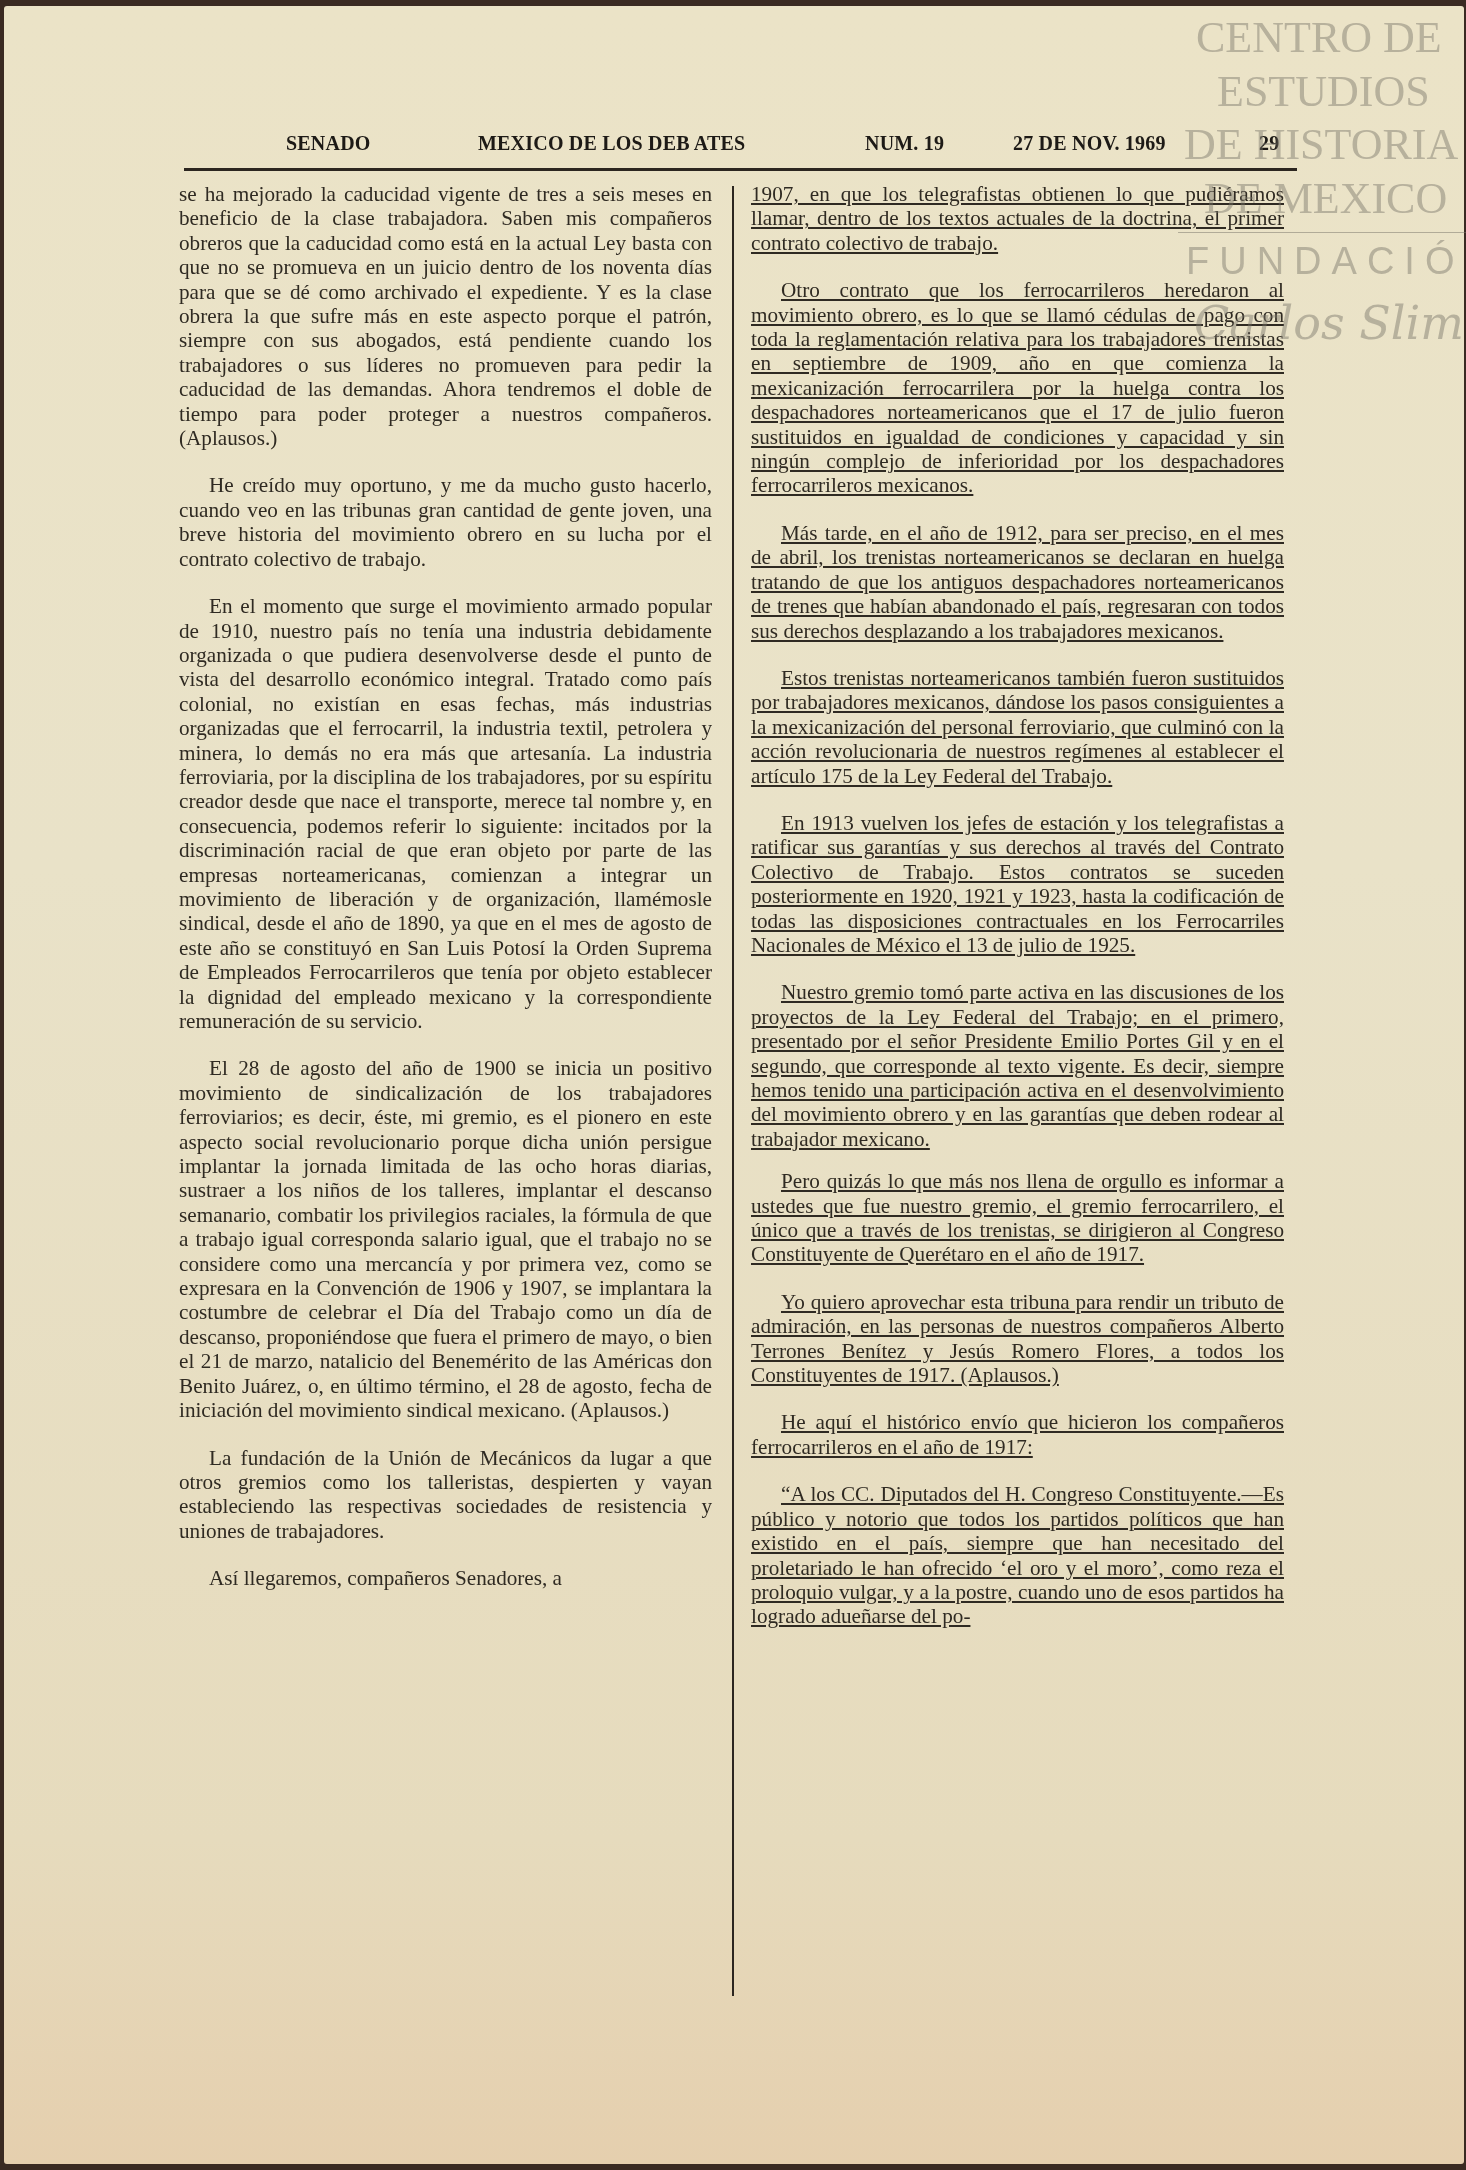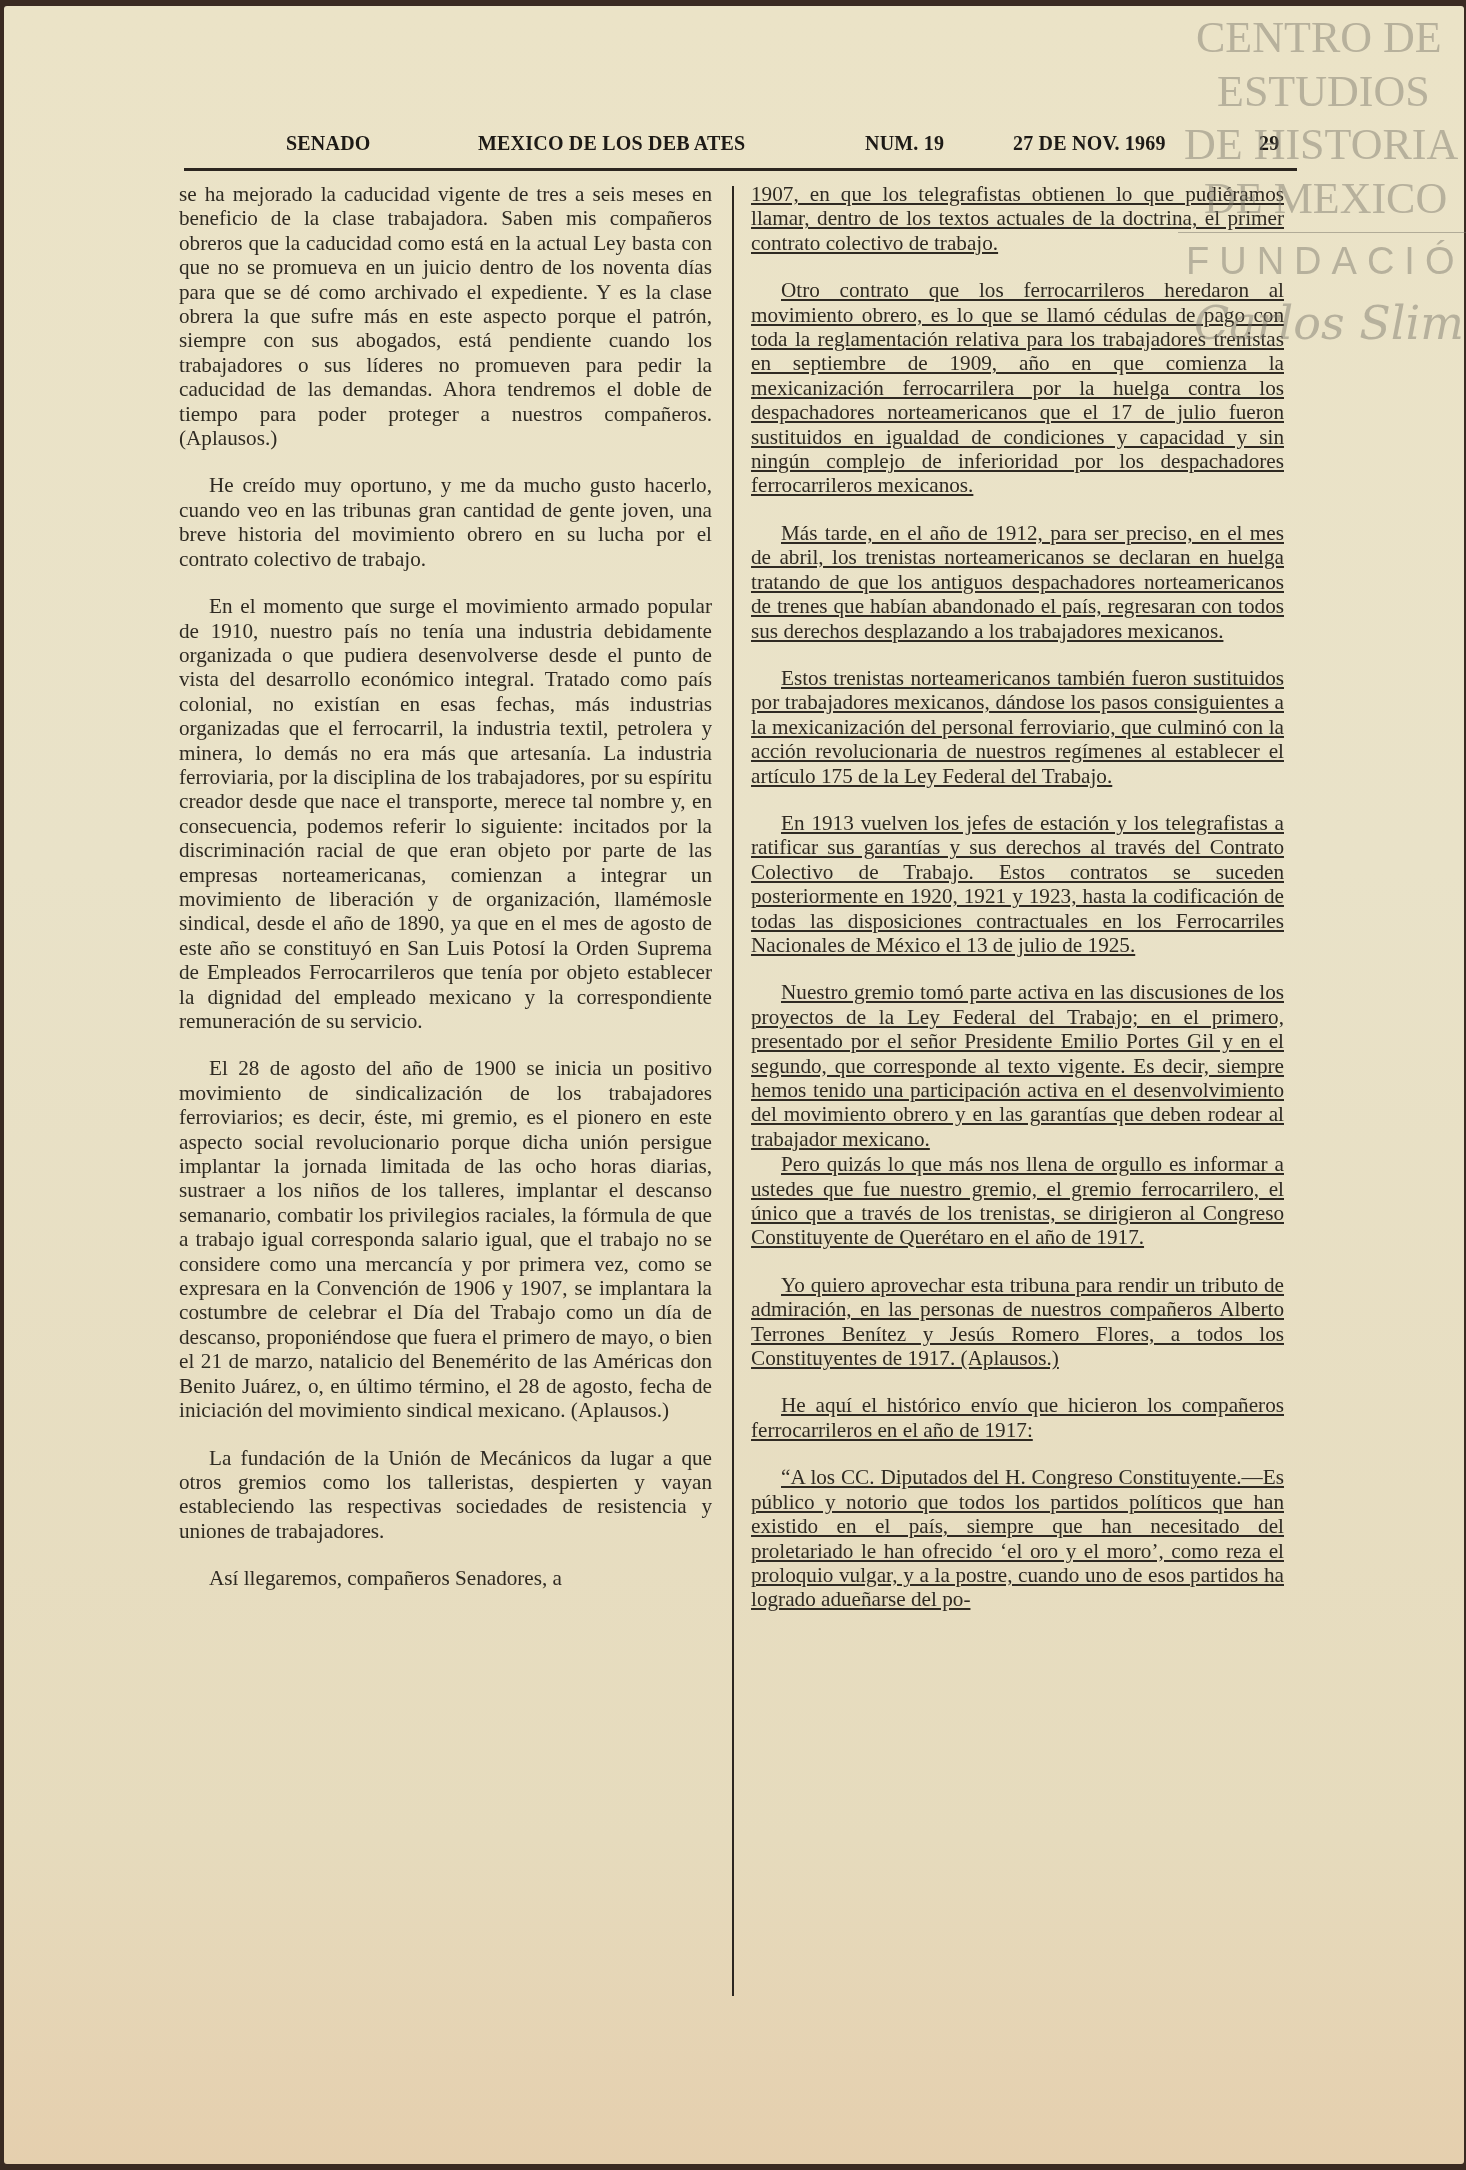"Nuestro gremio tomó parte activa" .col p.tight { margin-bottom: 1px -> 18px }
